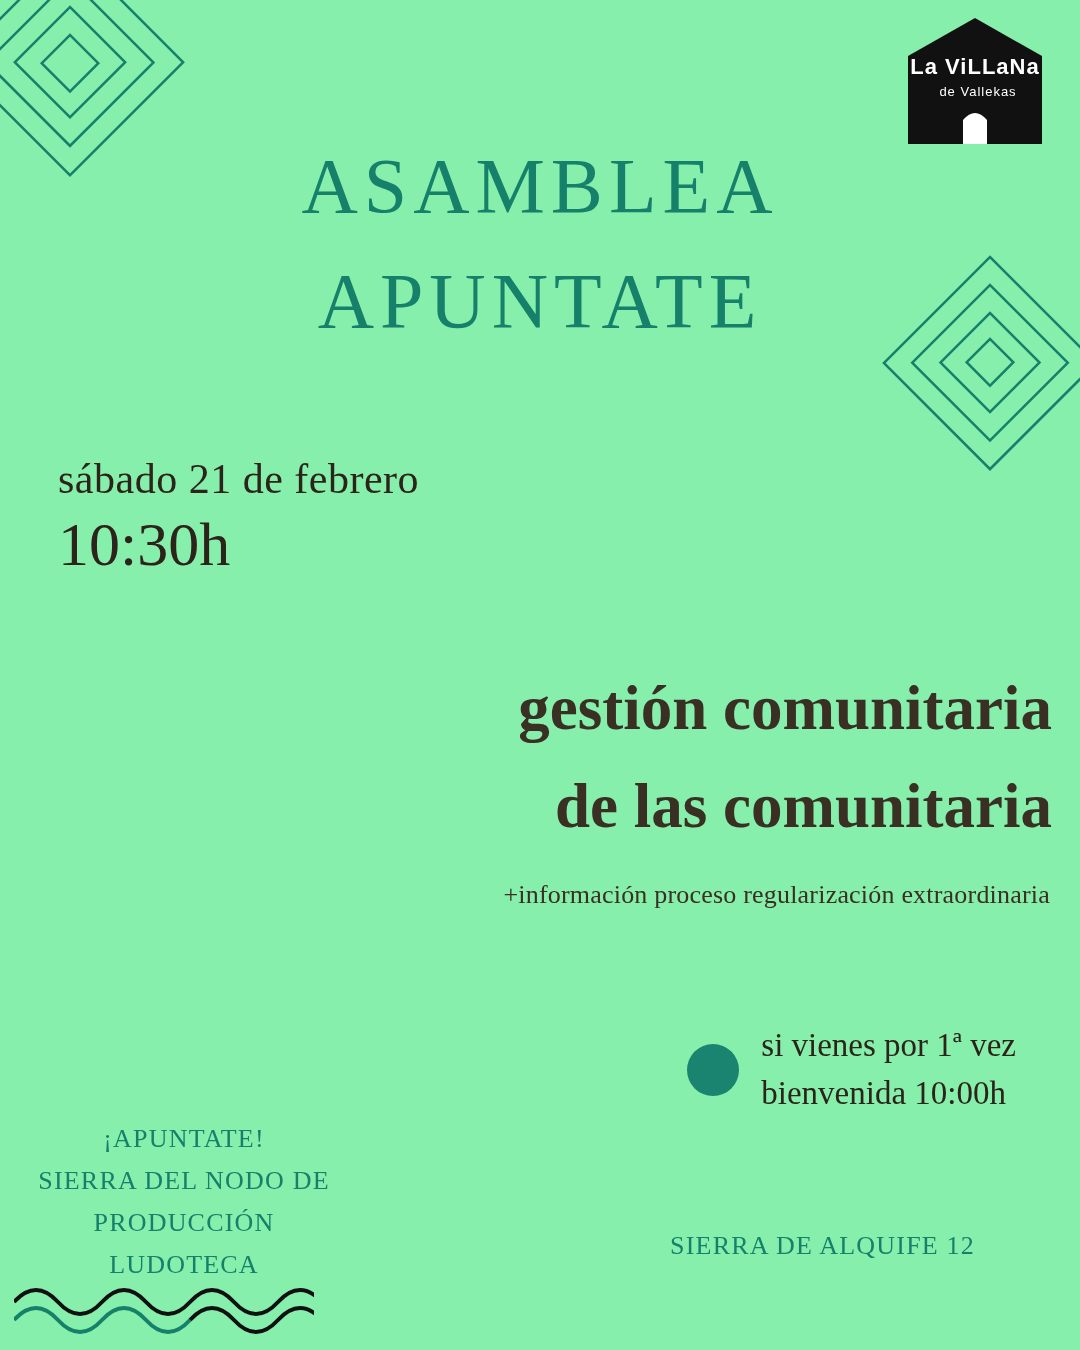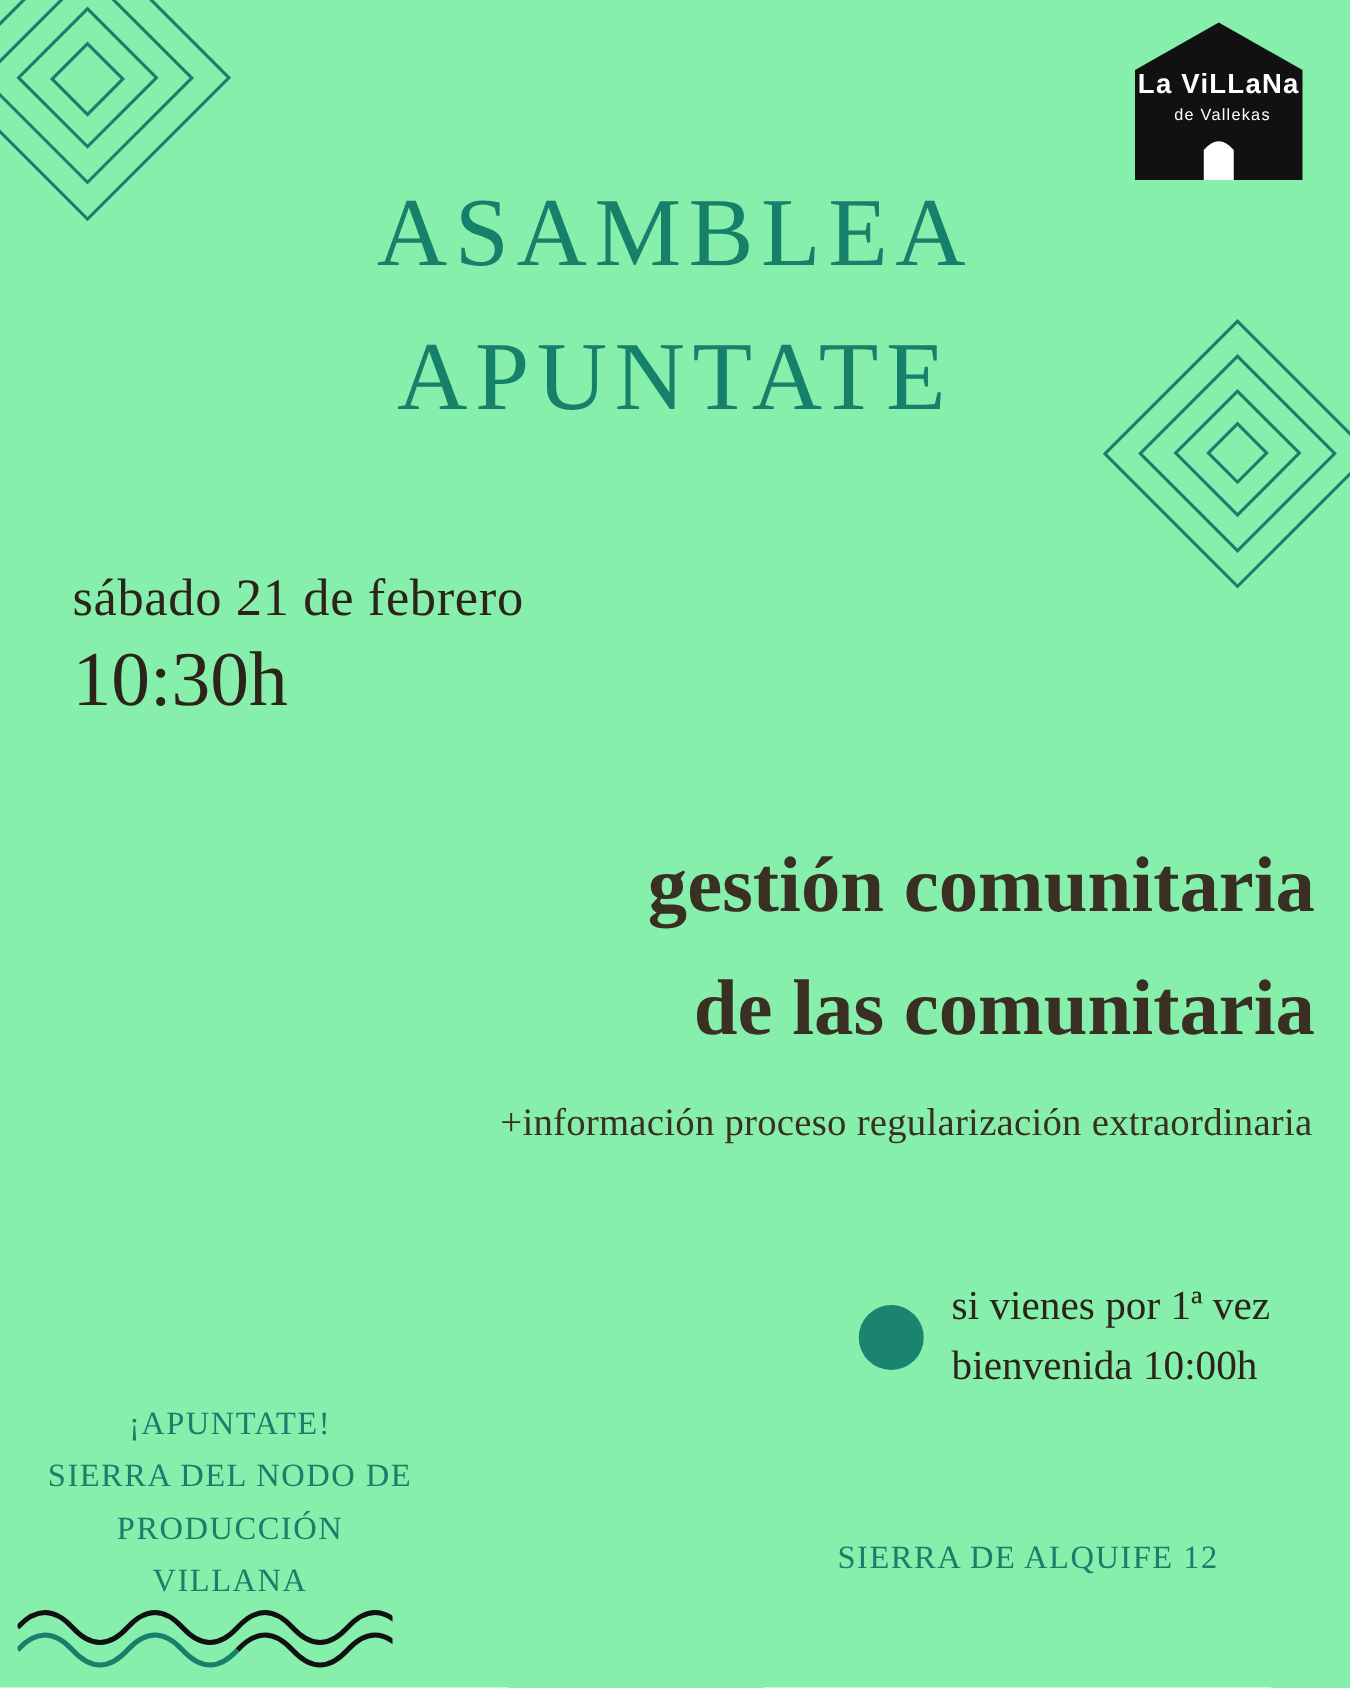"+información proceso regularización" .subtopic { font-size: 31px -> 26px }
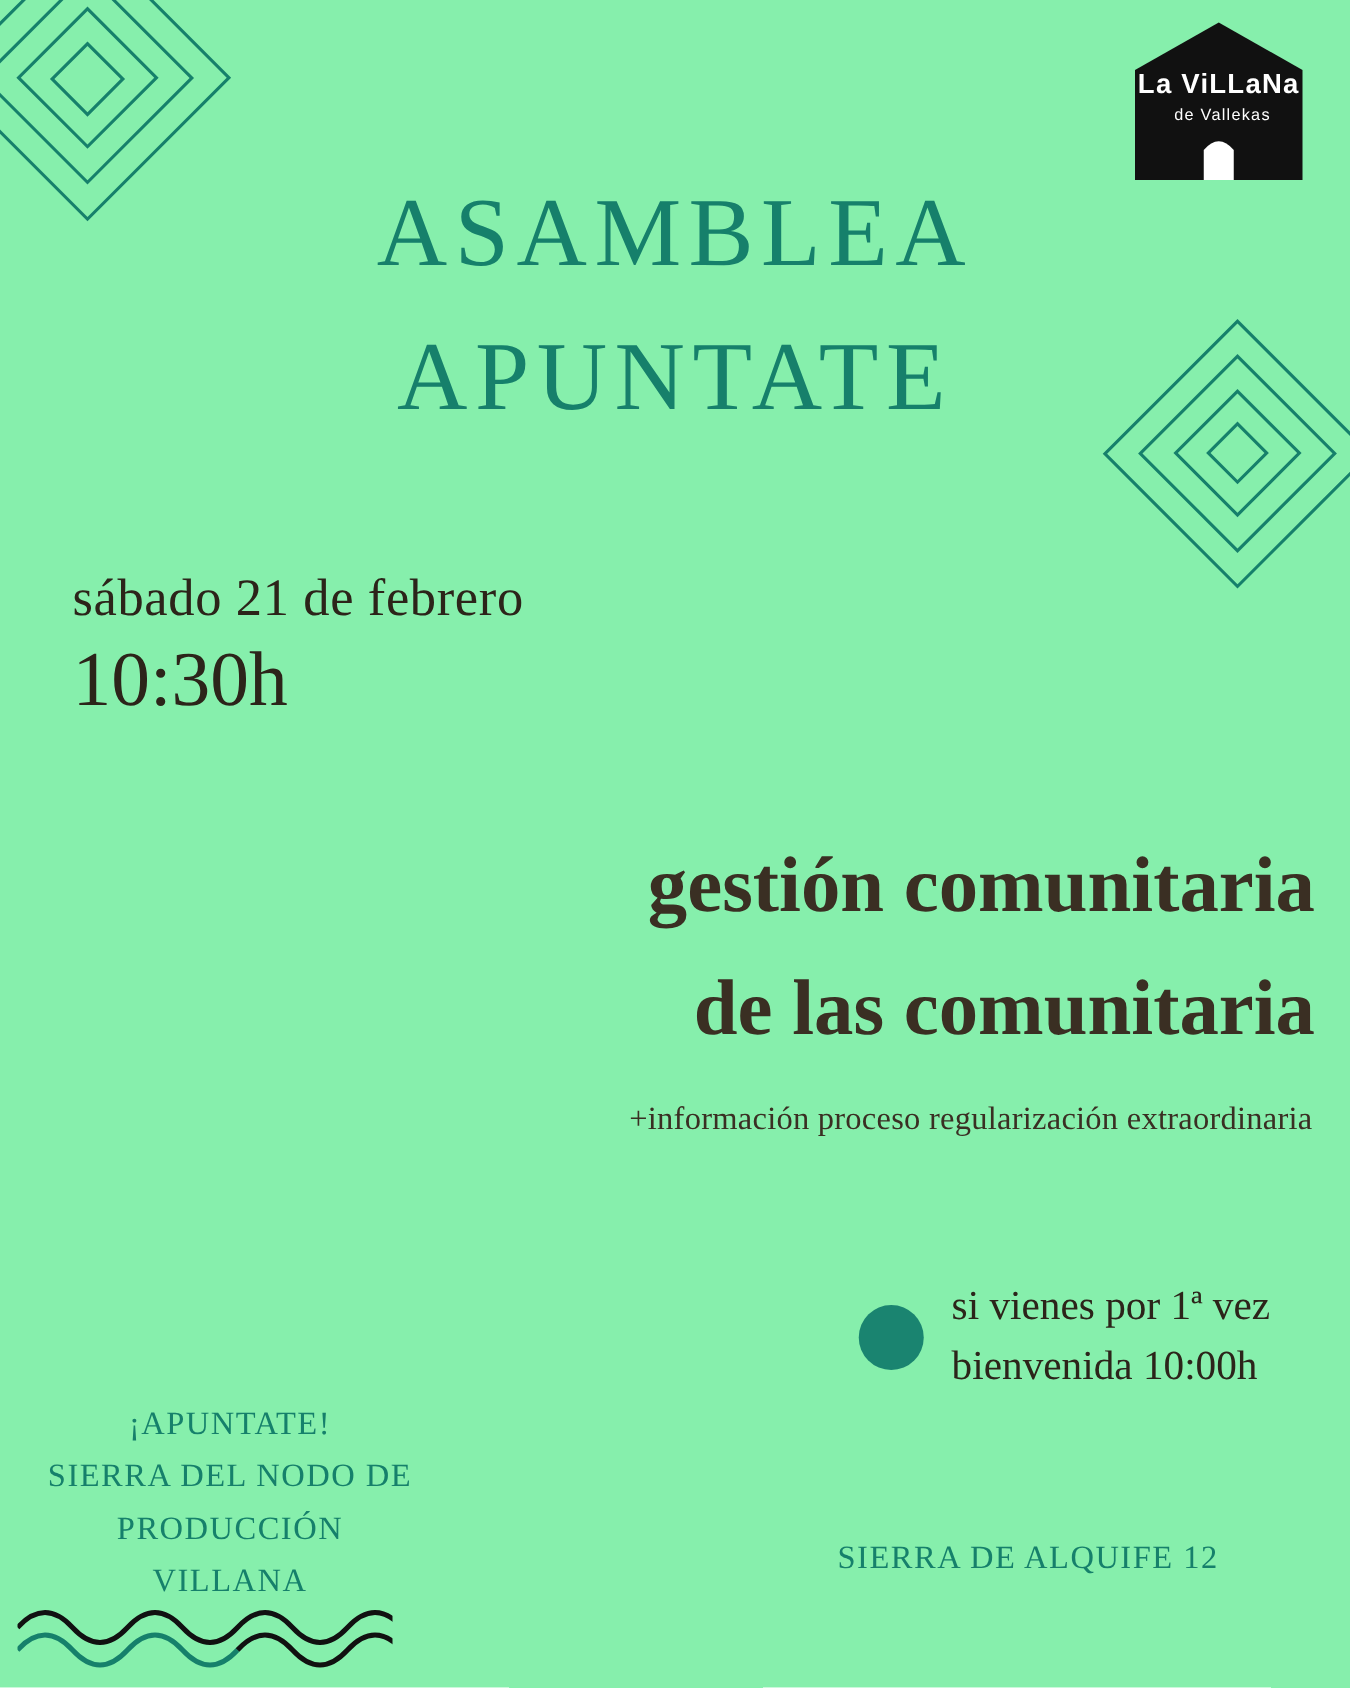"VILLANA" span.line { text: VILLANA -> LUDOTECA }
